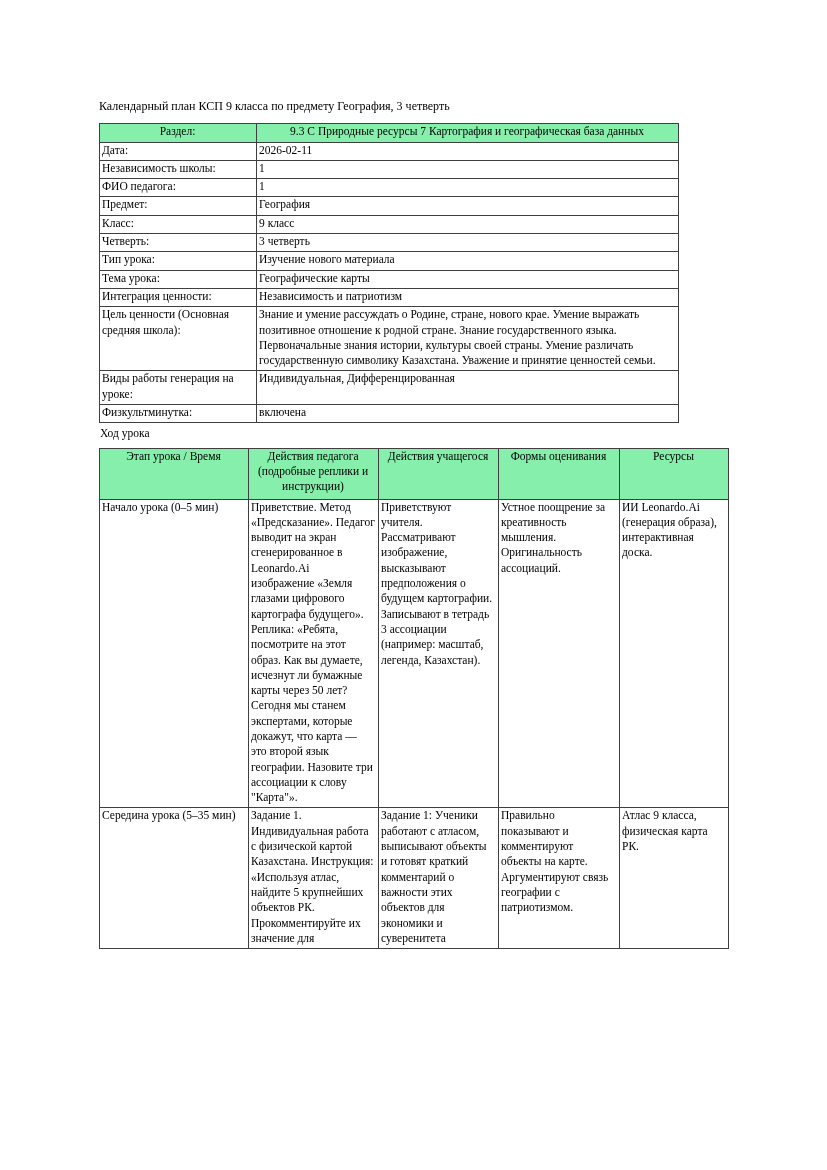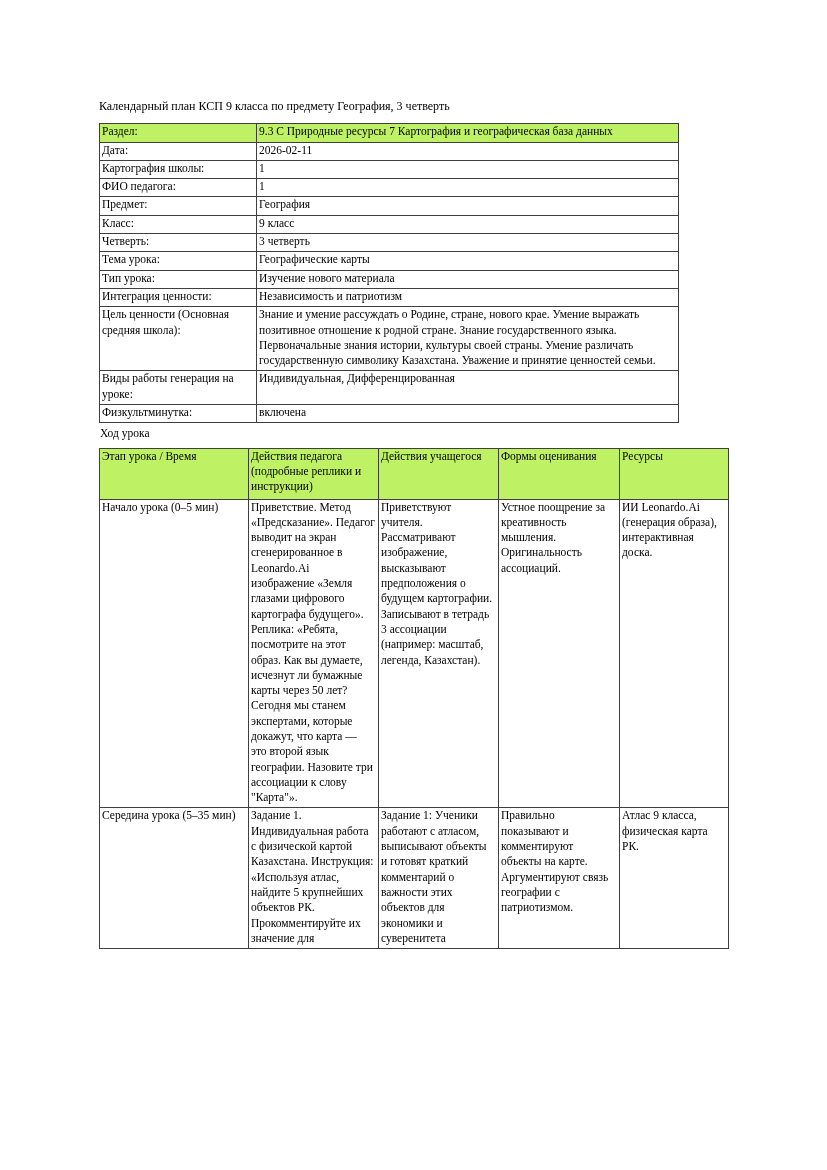"Раздел:" .shaded { background: #bef264 -> #86efac; text-align: none -> center }
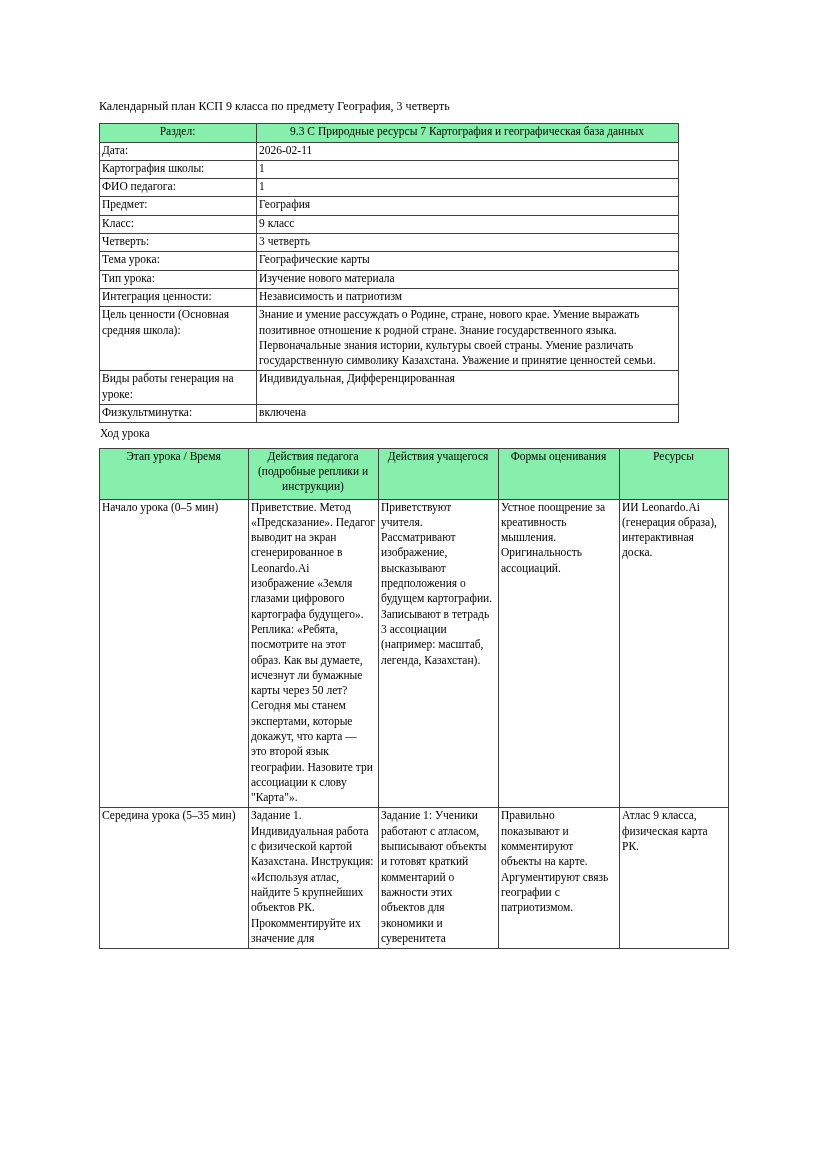"Картография школы:" td { text: Картография -> Независимость }
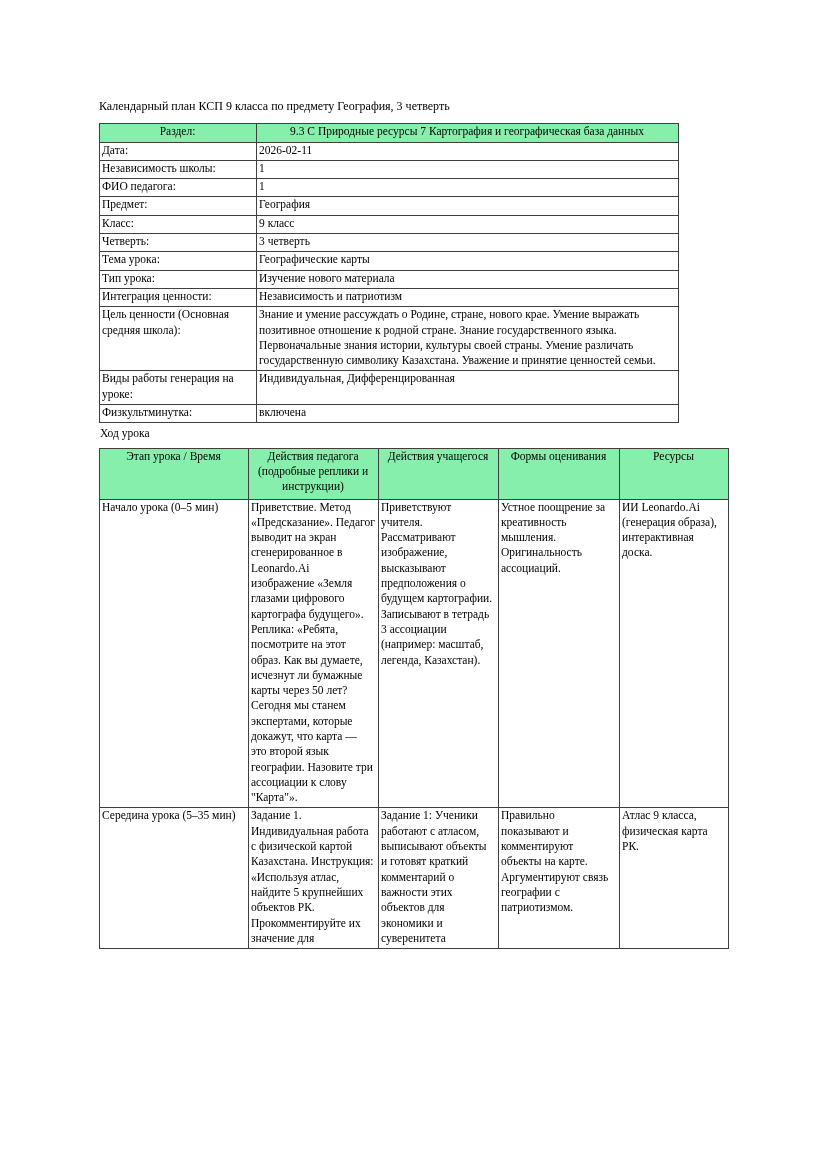"Тема урока:" tr { order: before "Тип урока:" -> after "Тип урока:" }
